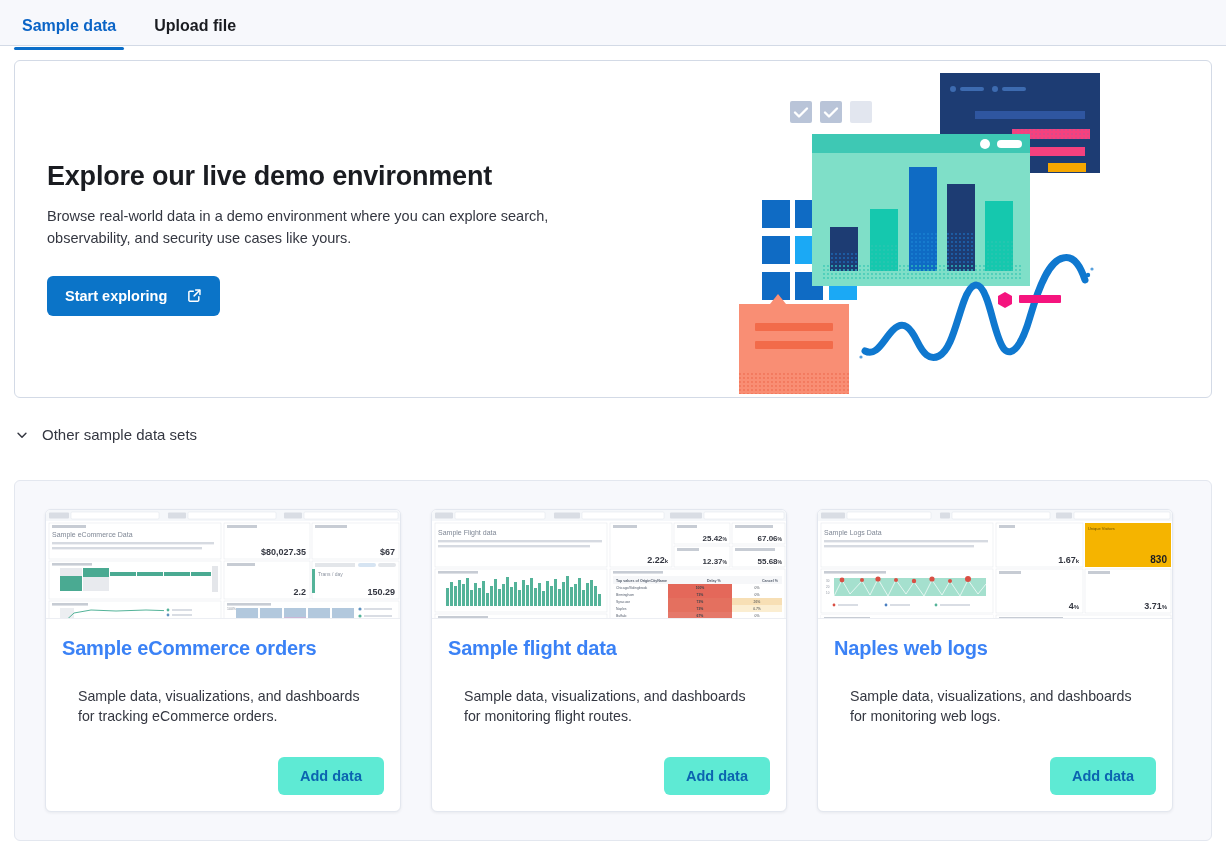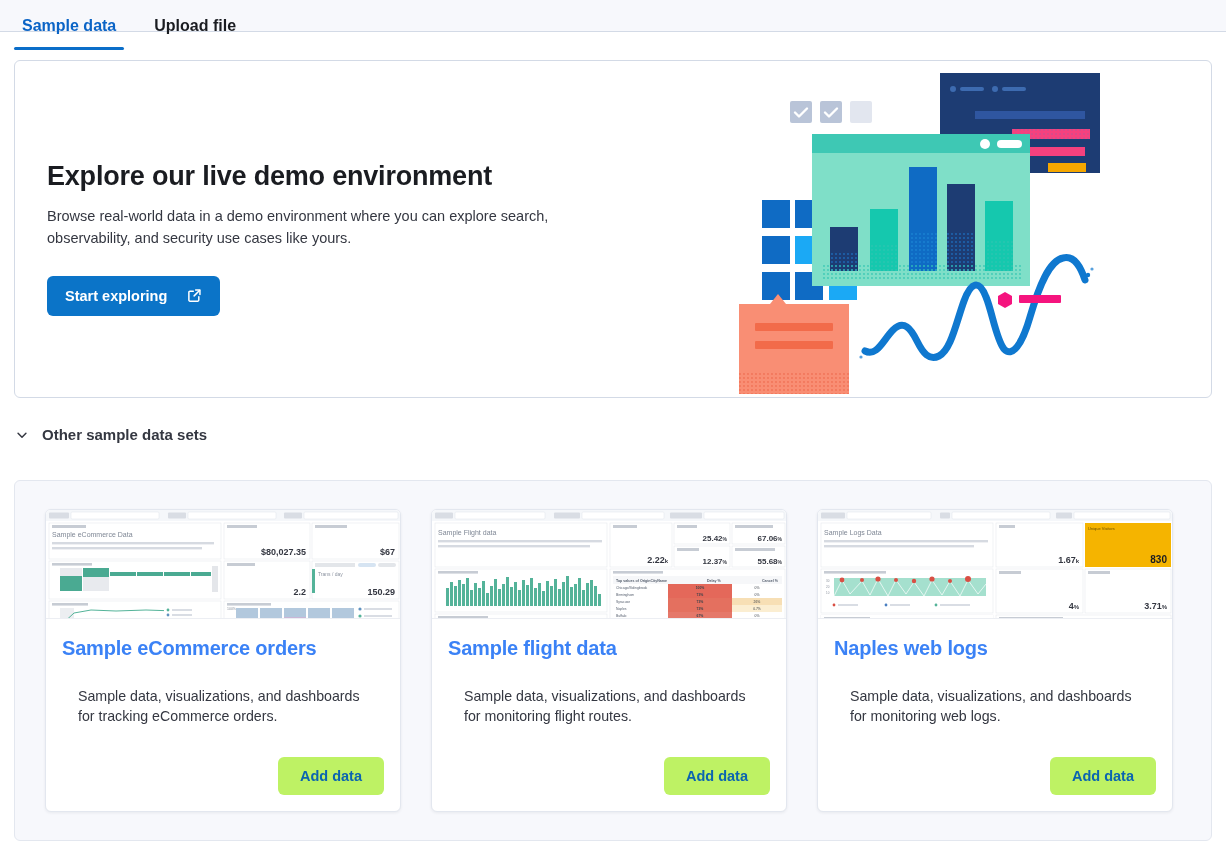"Sample data" .tabbar { height: 32px -> 46px }
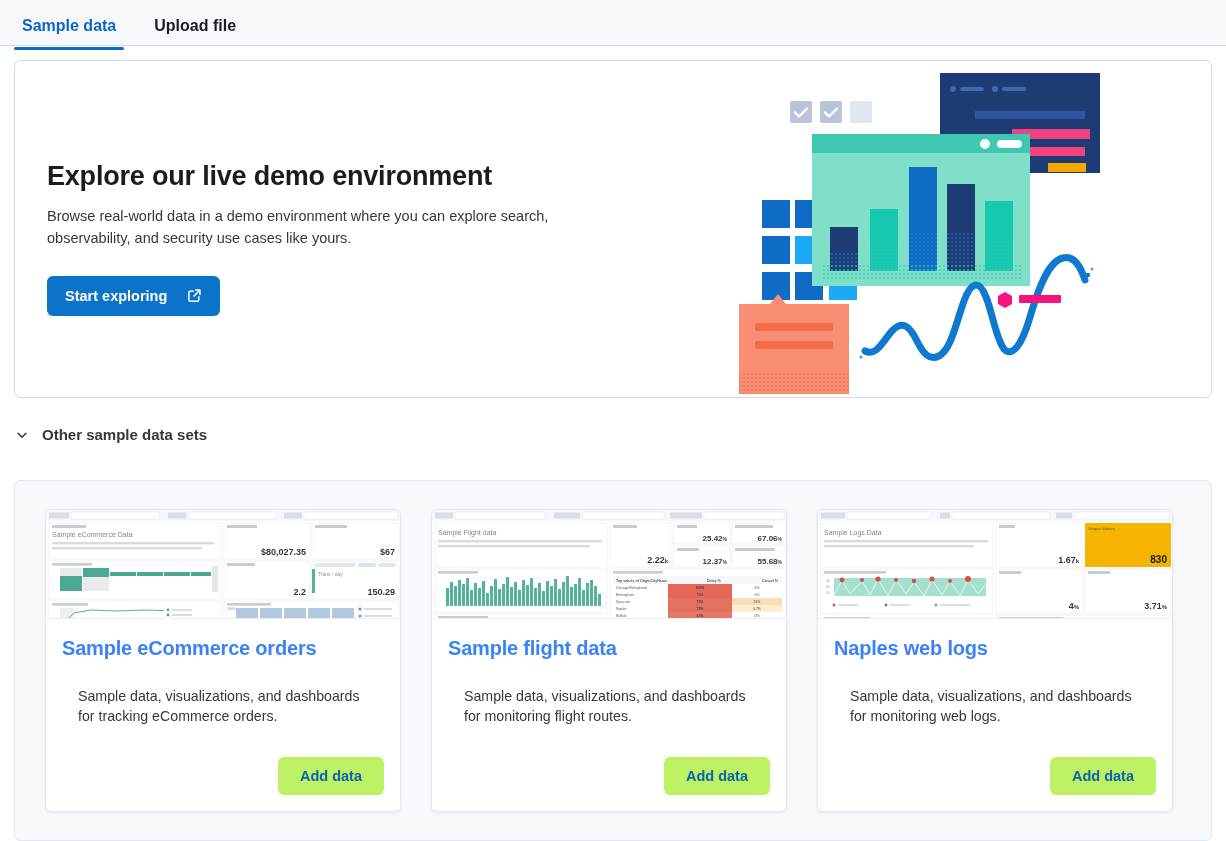"Other sample data sets" .accordion { font-weight: bold -> none }
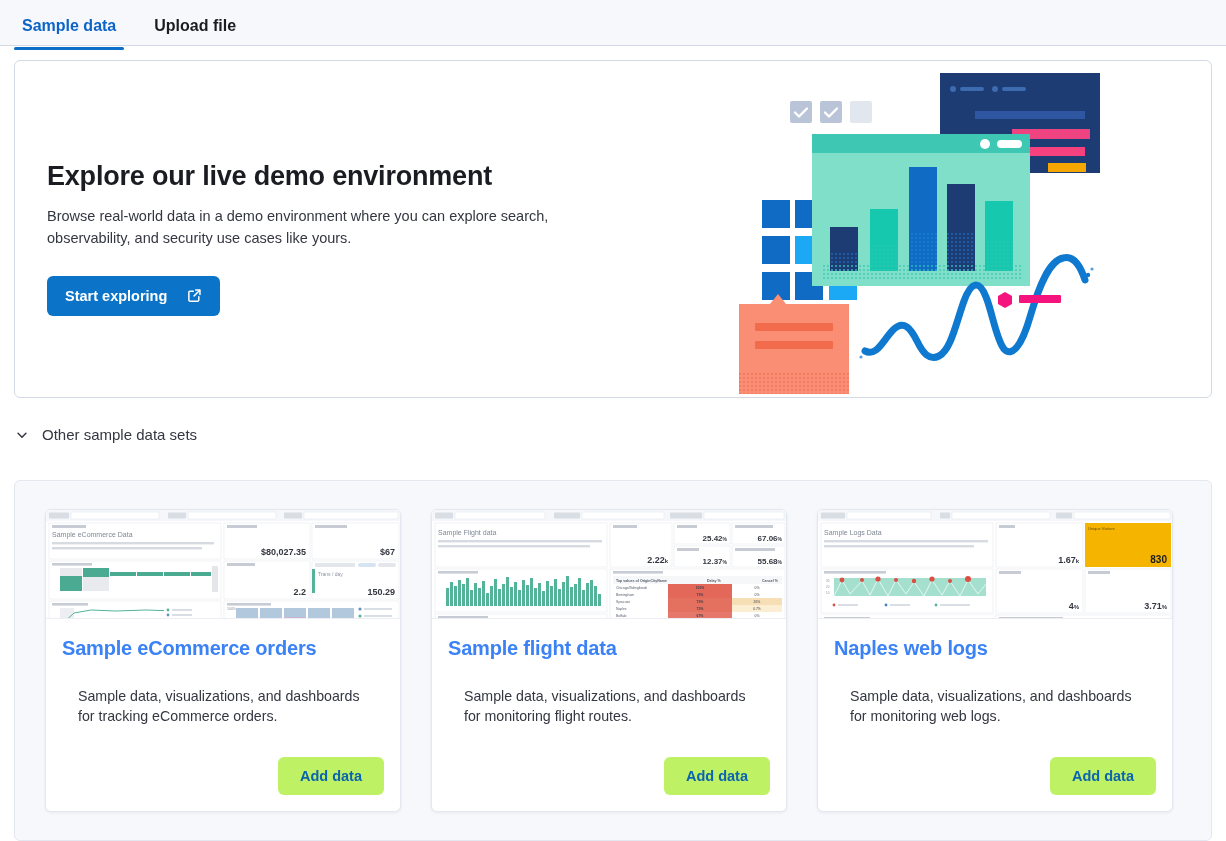"Add data" .btn-secondary { background: #bef264 -> #5eead4 }
